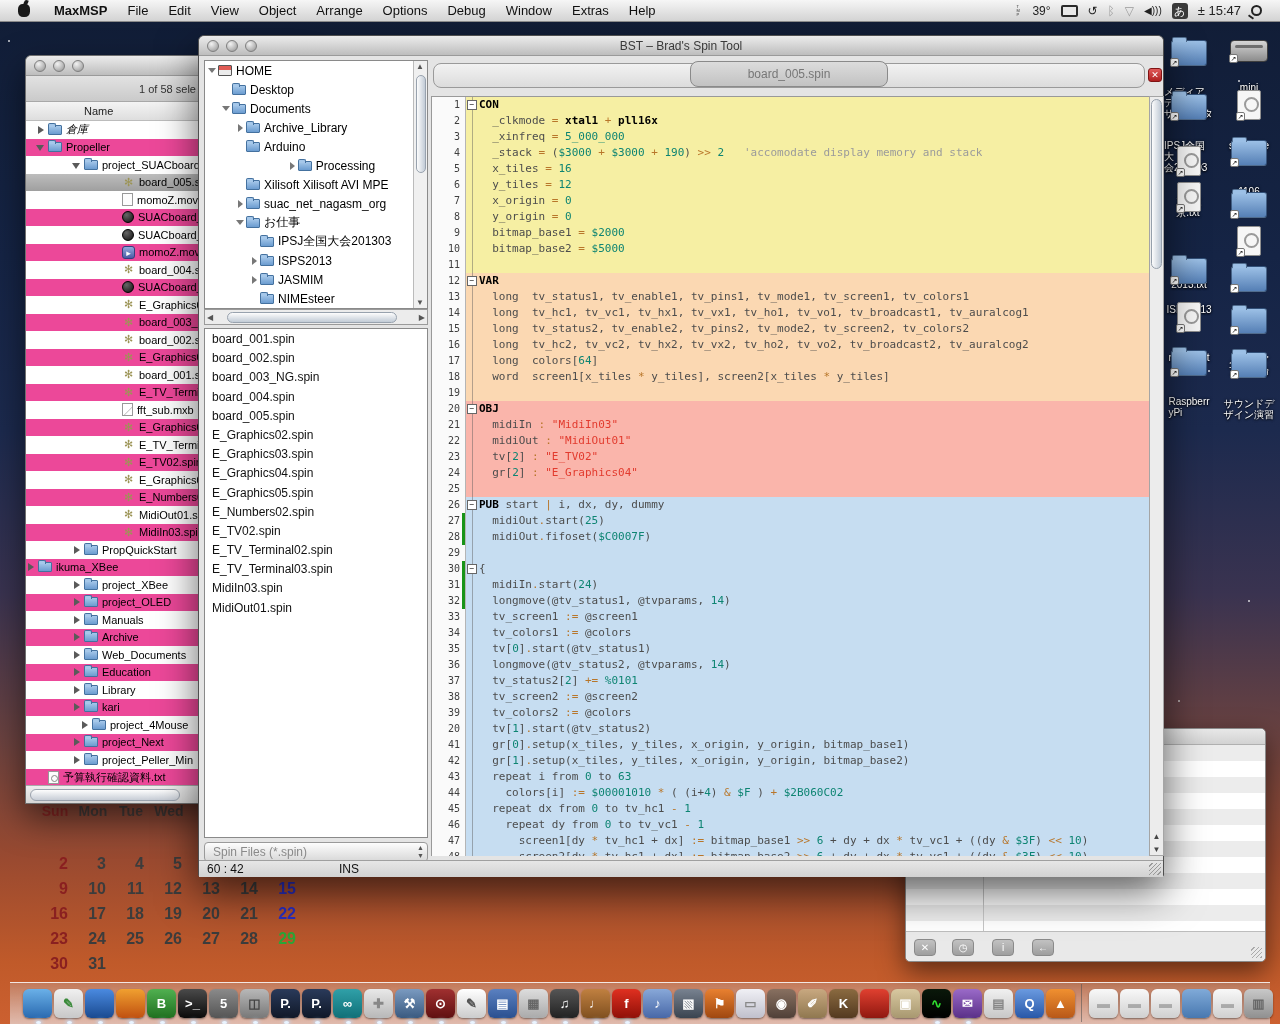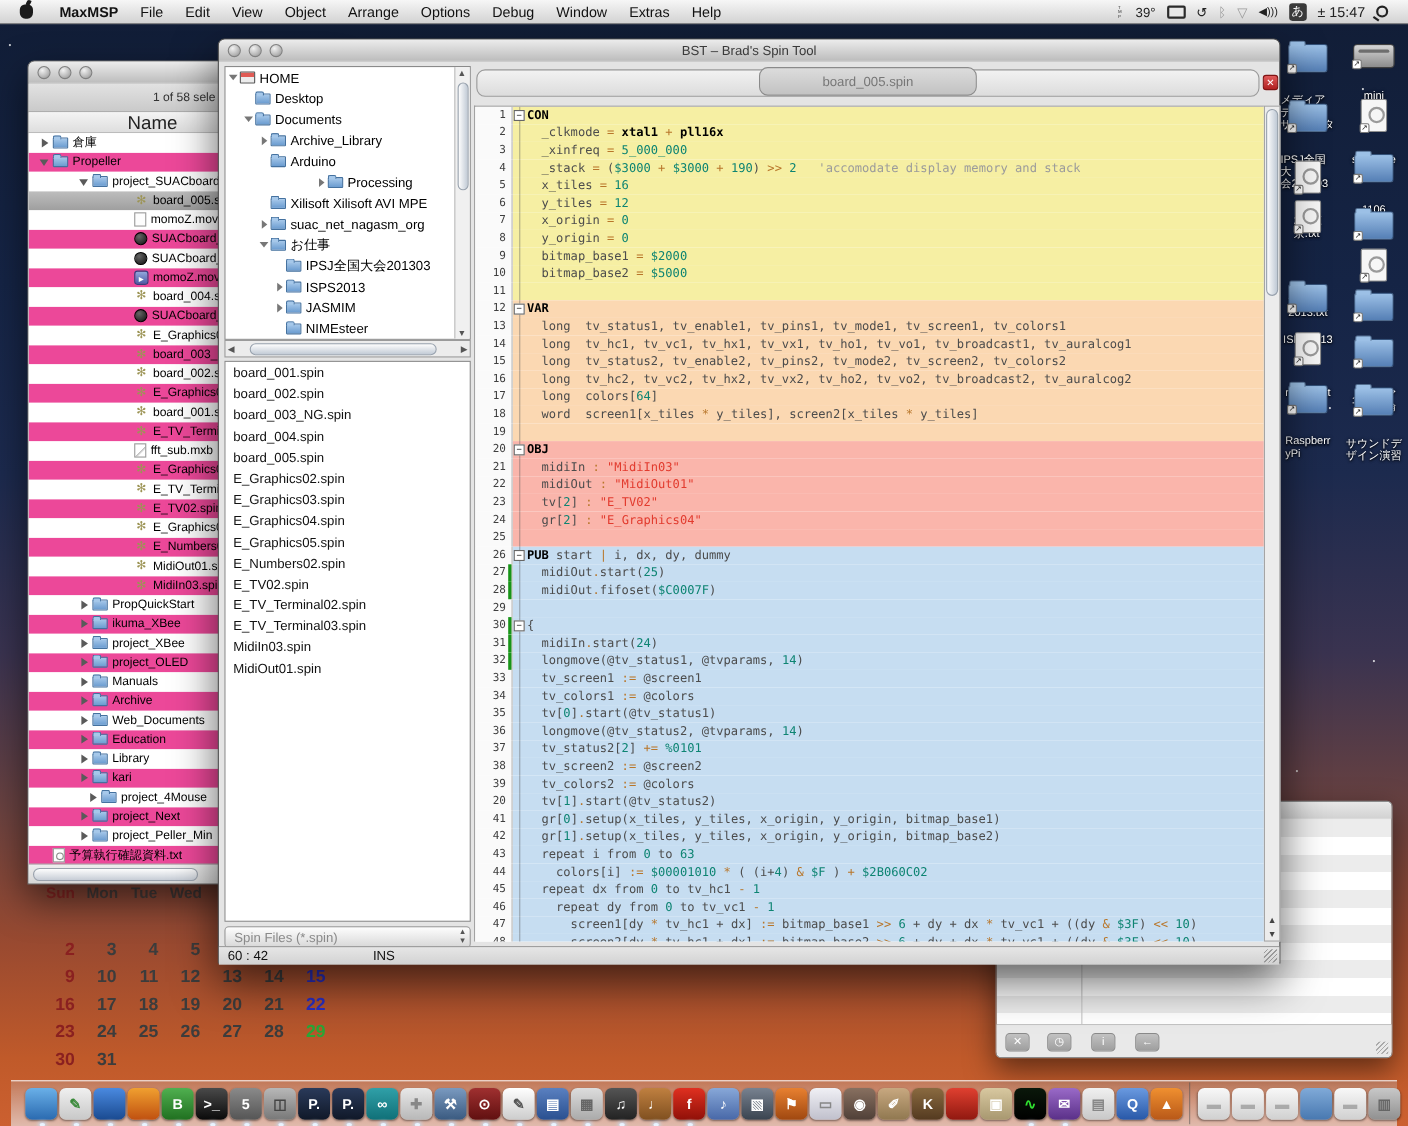"Name" .f-colhead { font-size: 17px -> 11px; padding-left: 90px -> 58px }
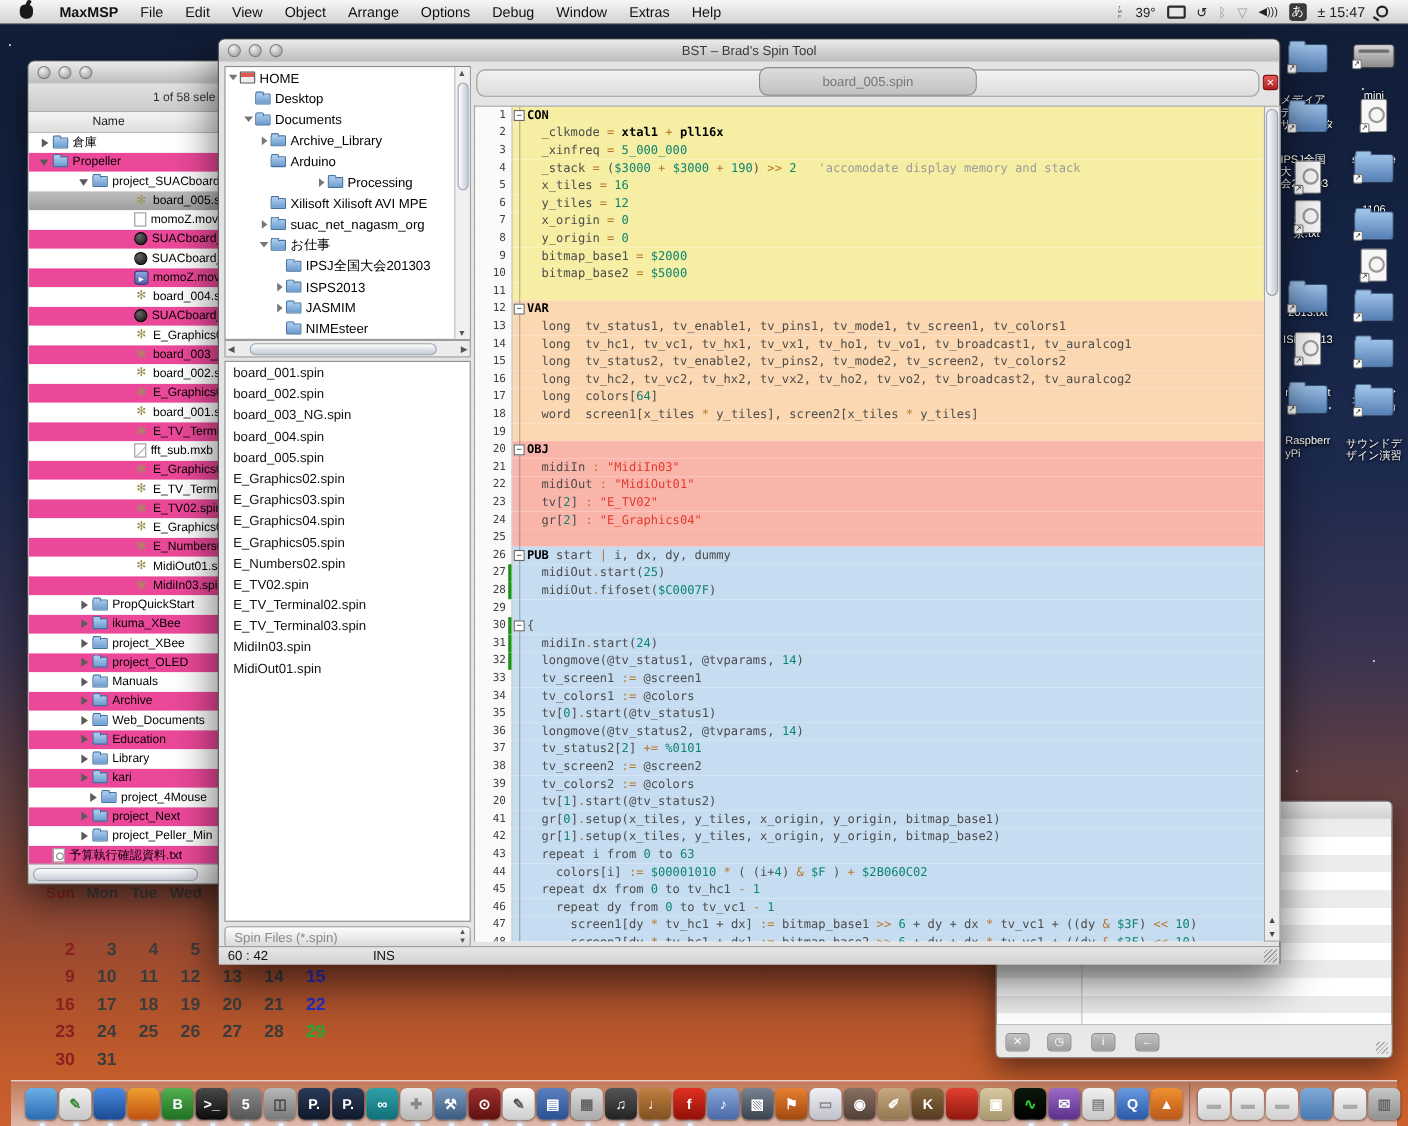"倉庫" div.frow { font-style: none -> italic }
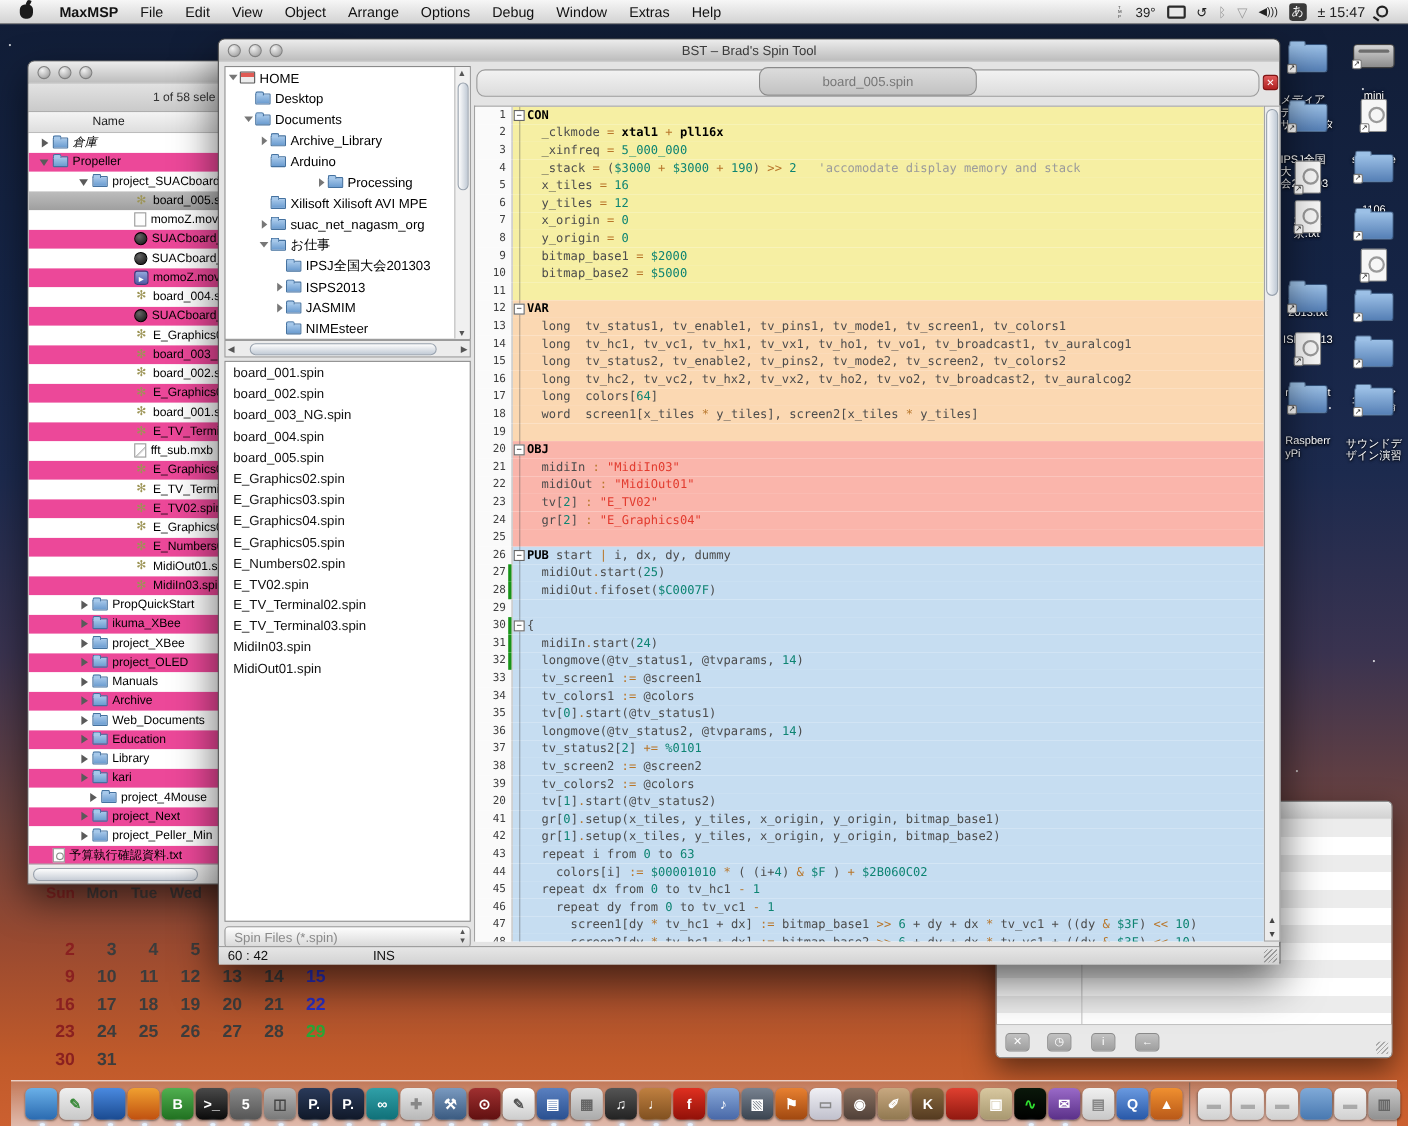"ikuma_XBee" div.frow { padding-left: 46px -> none }
